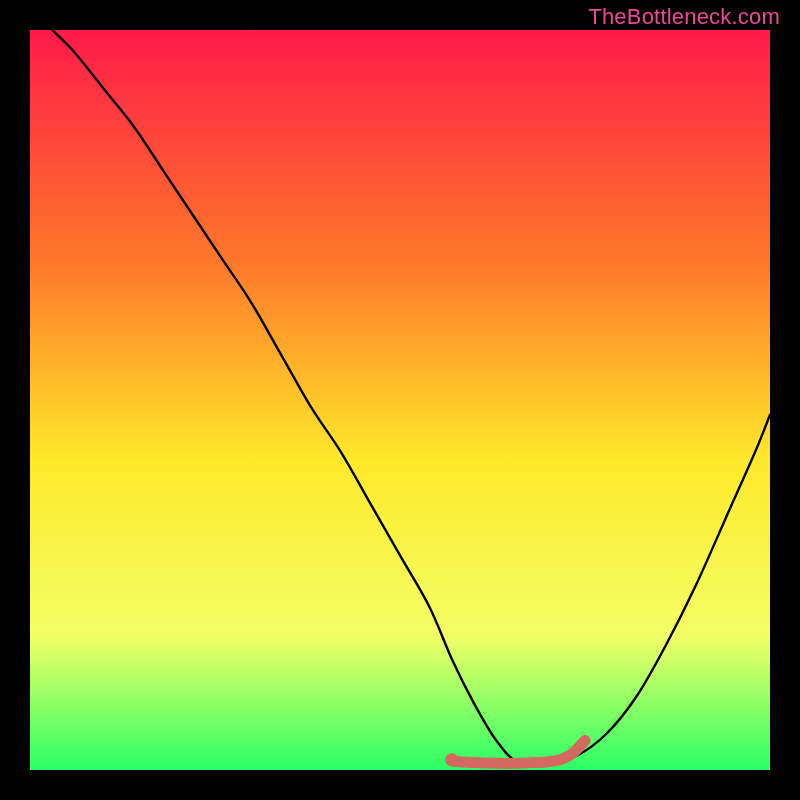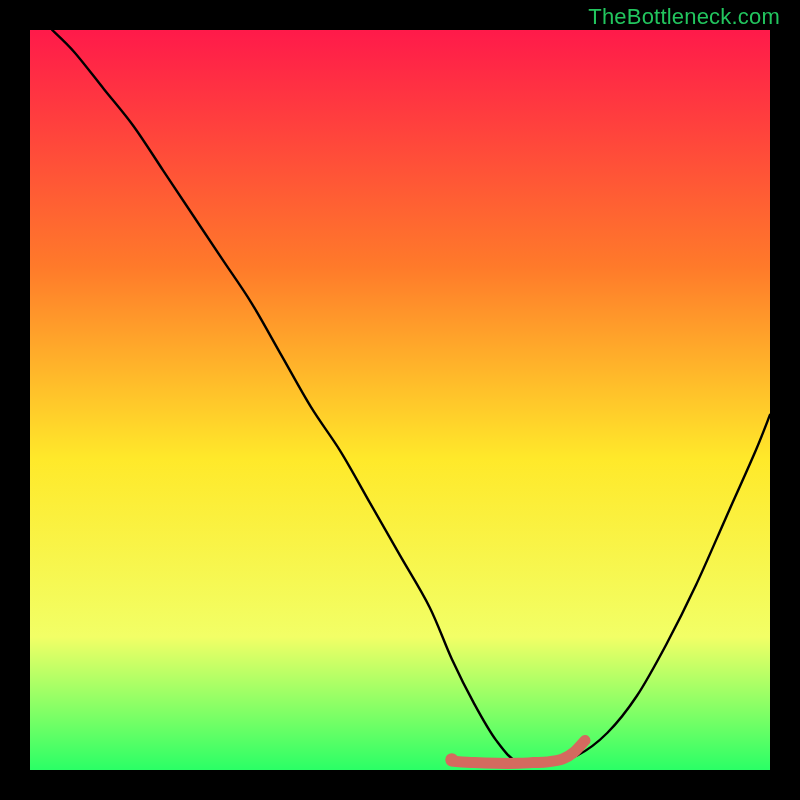"TheBottleneck.com" .watermark { color: #22c55e -> #ec4899 }
